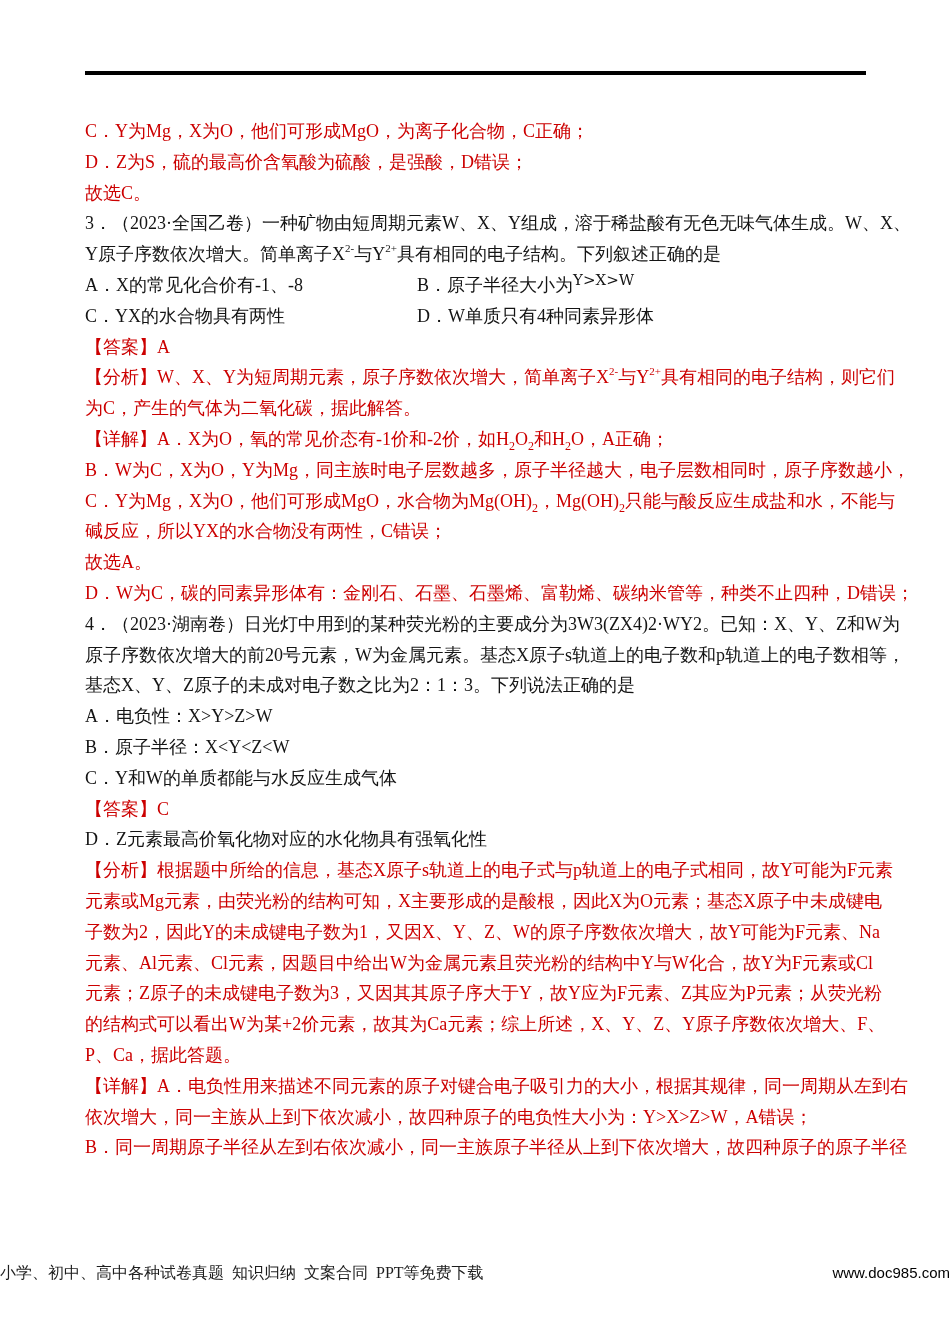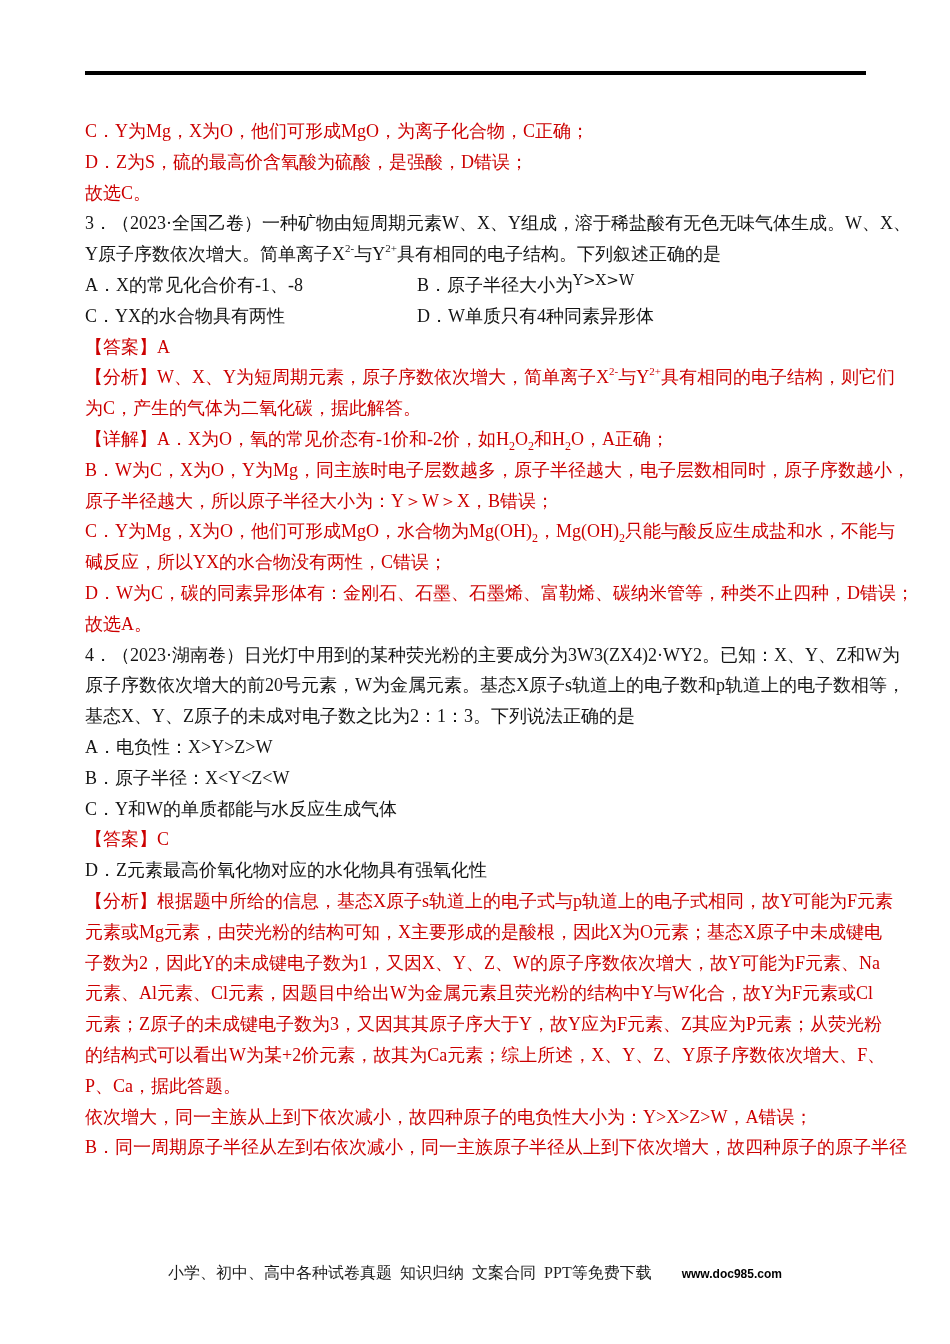"原子半径越大，所以原子半径大小为：Y＞W＞X，B错误；" div.line { html: <div><span>原子半径越大，所以原子半径大小为：Y＞W＞X，B错误；</span></div> -> none }
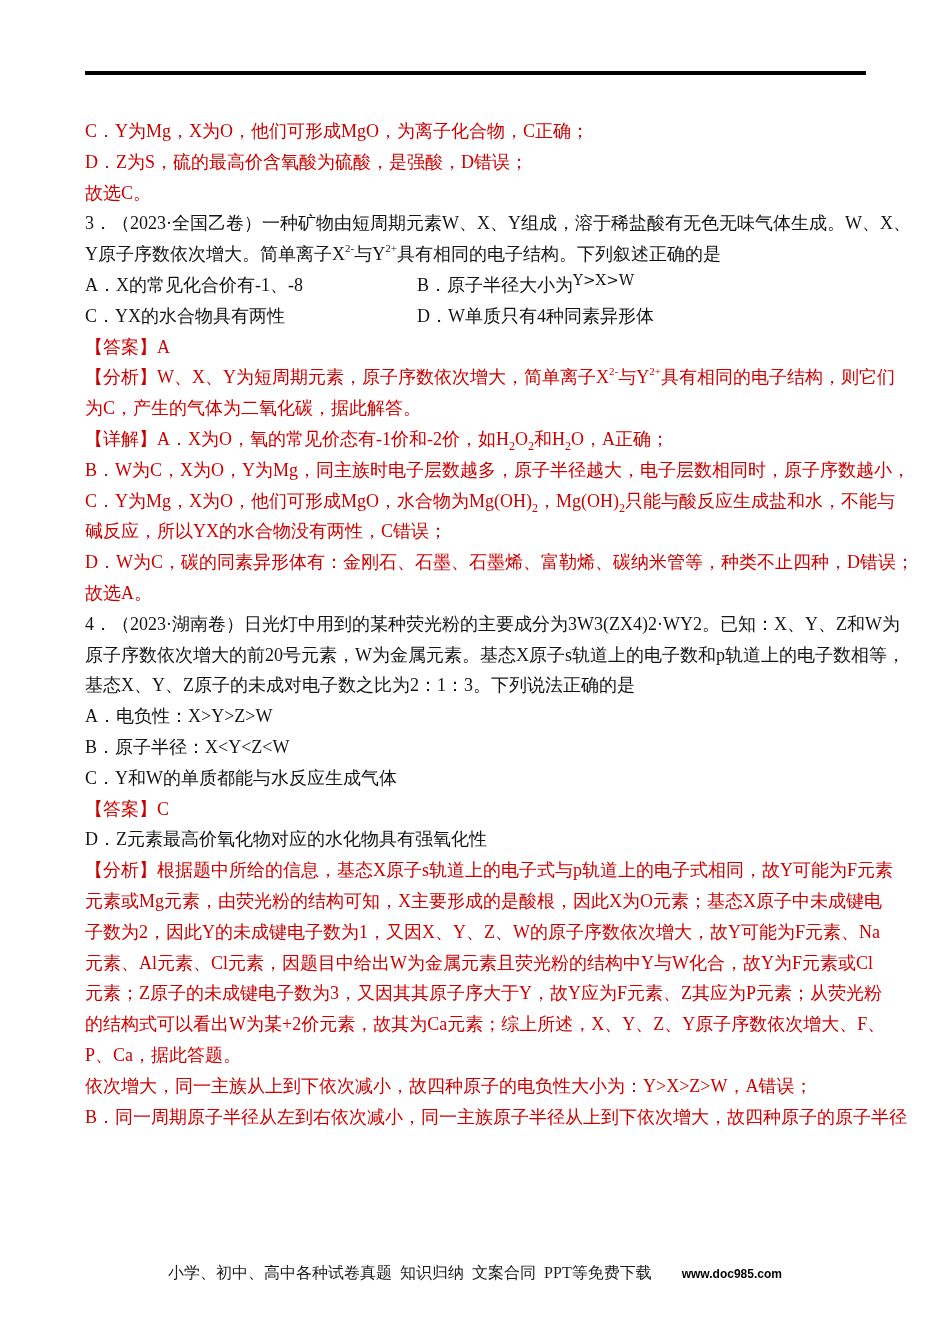"D．W为C，碳的同素异形体有：金刚石、石墨、石墨烯、富勒烯、碳纳米管等，种类不止" div.line { order: before "故选A。" -> after "故选A。" }
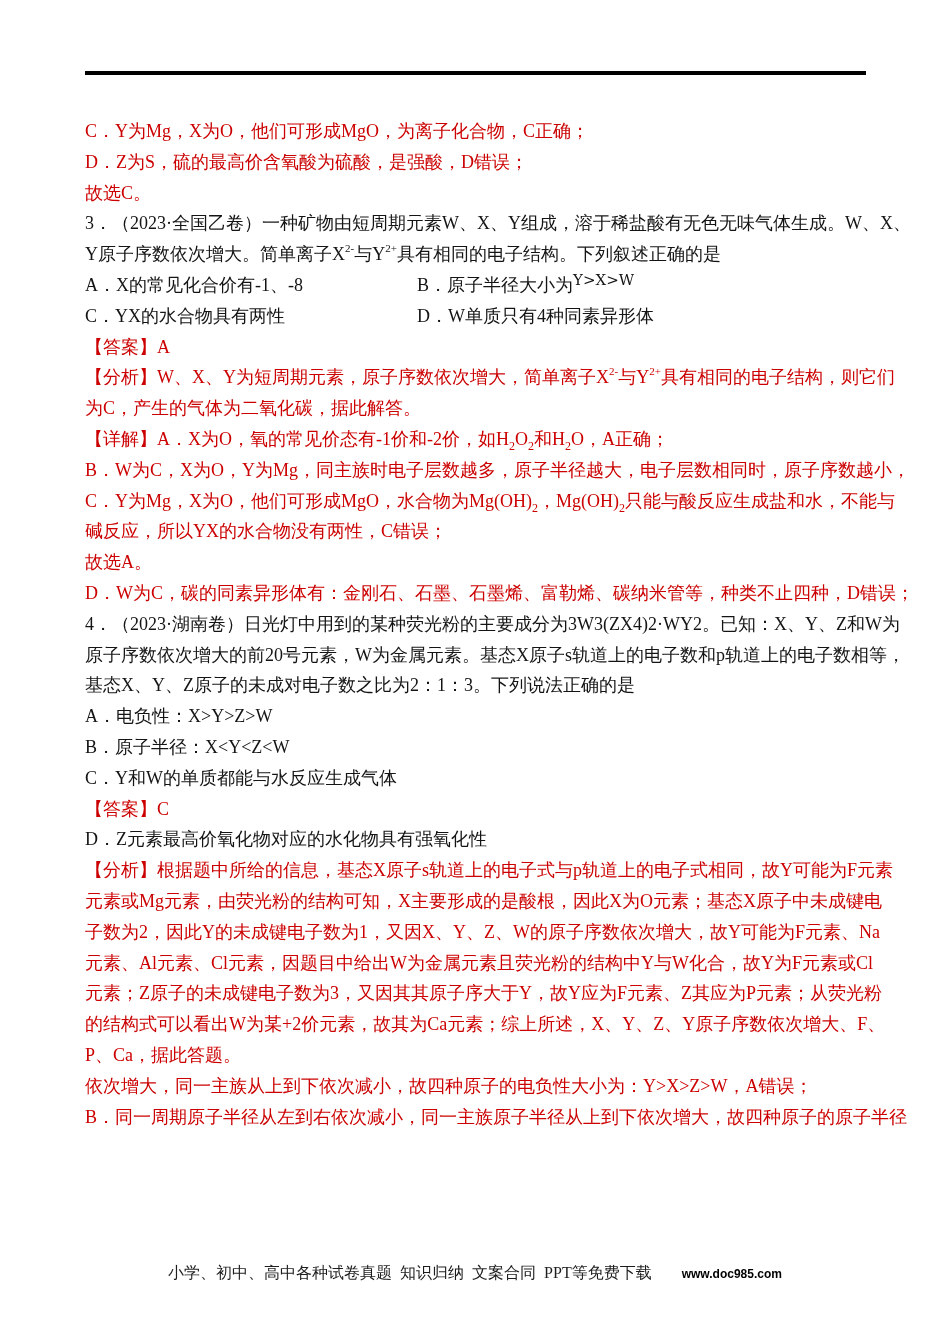"【详解】A．电负性用来描述不同元素的原子对键合电子吸引力的大小，根据其规律，同一" div.line { html: none -> <div><span>【详解】A．电负性用来描述不同元素的原子对键合电子吸引力的大小，根据其规律，同一周期从左到右</span></div> }
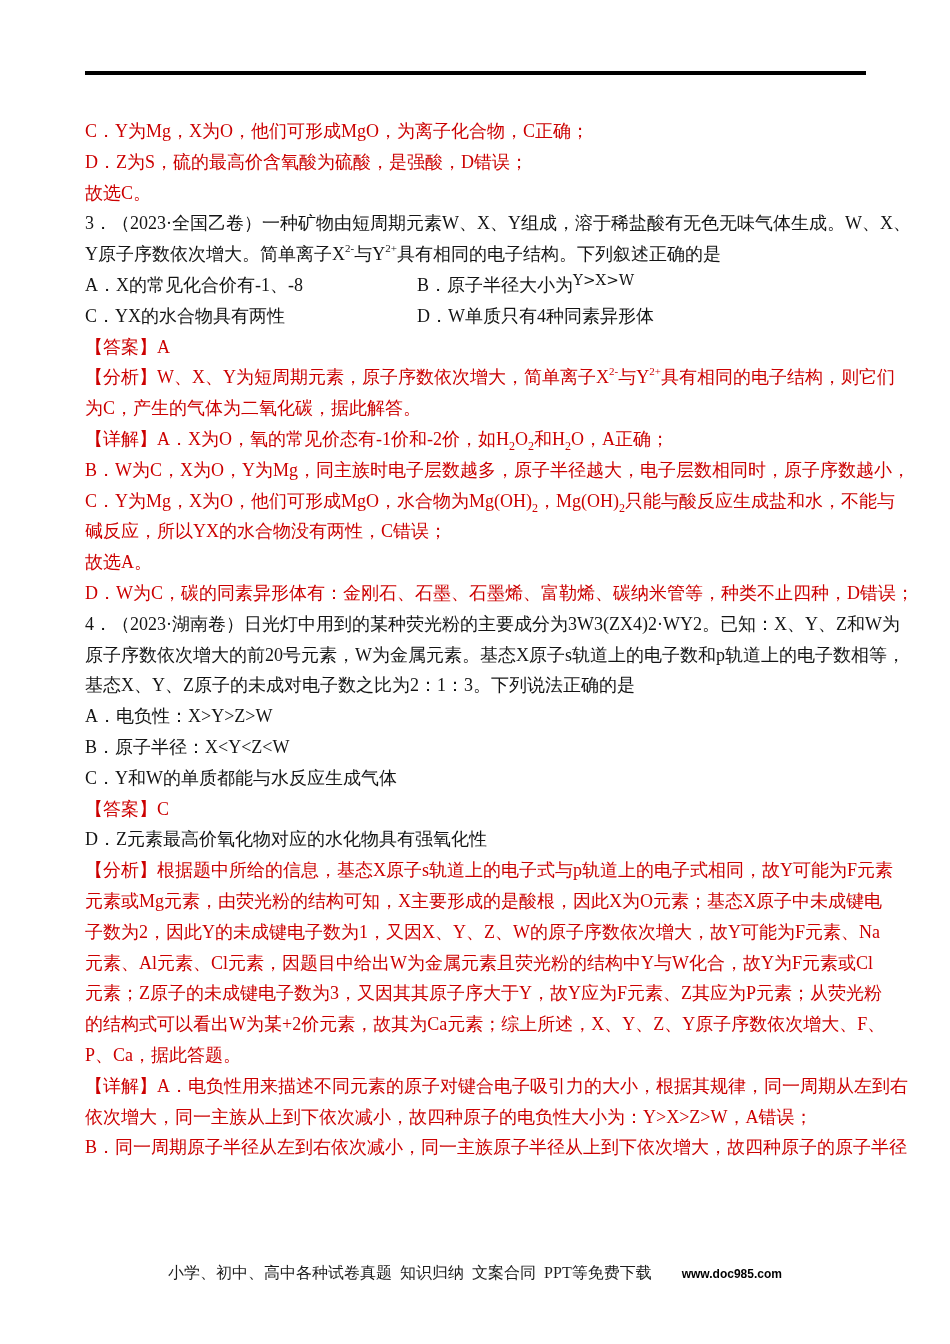"小学、初中、高中各种试卷真题 知识归纳 文案合同 PPT等免费下载" .footer { justify-content: center -> space-between }
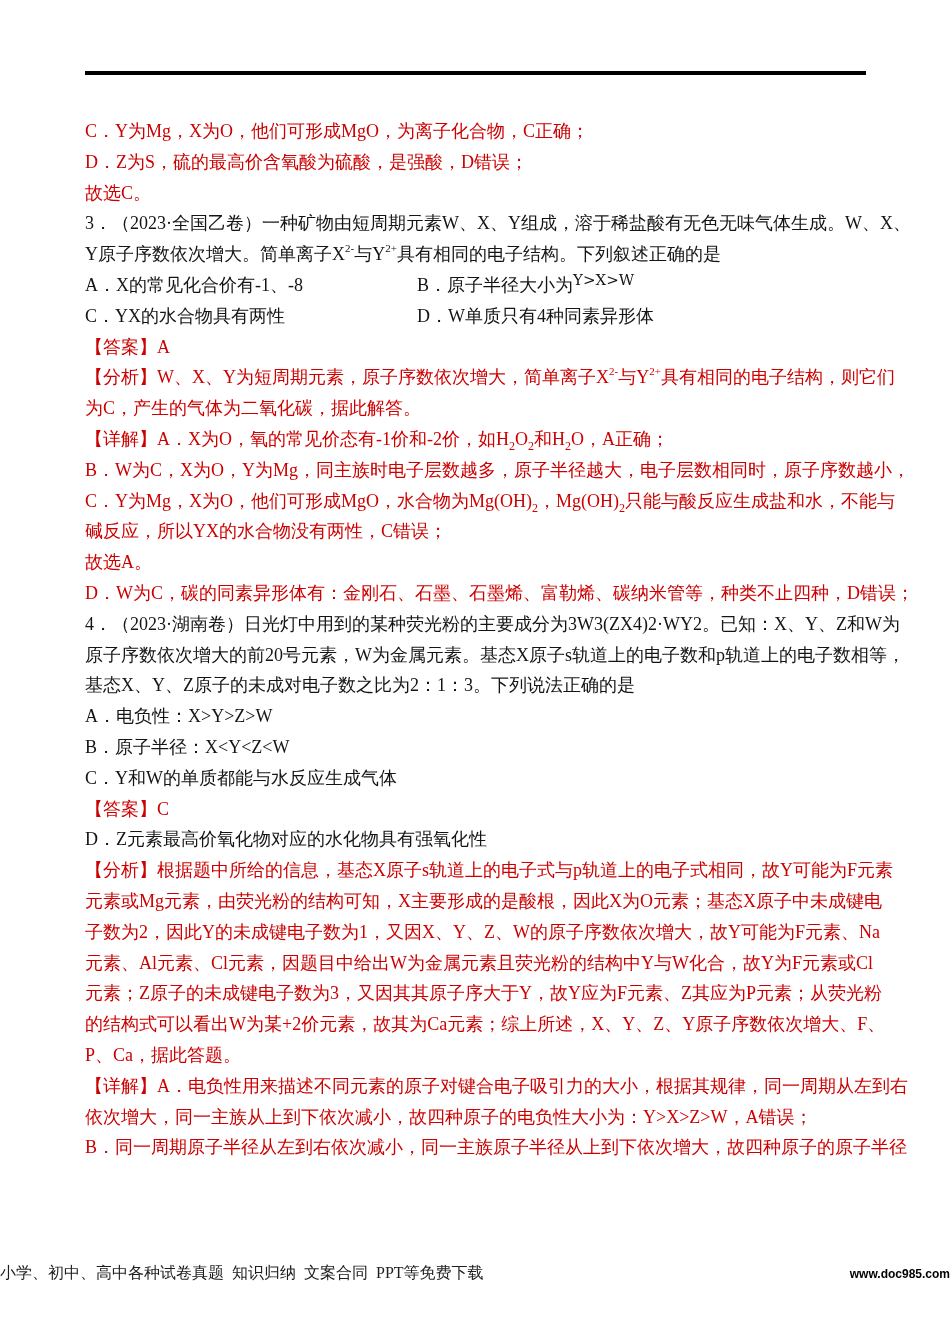"www.doc985.com" .footer .url { font-size: 12px -> 15px; font-weight: bold -> normal }
